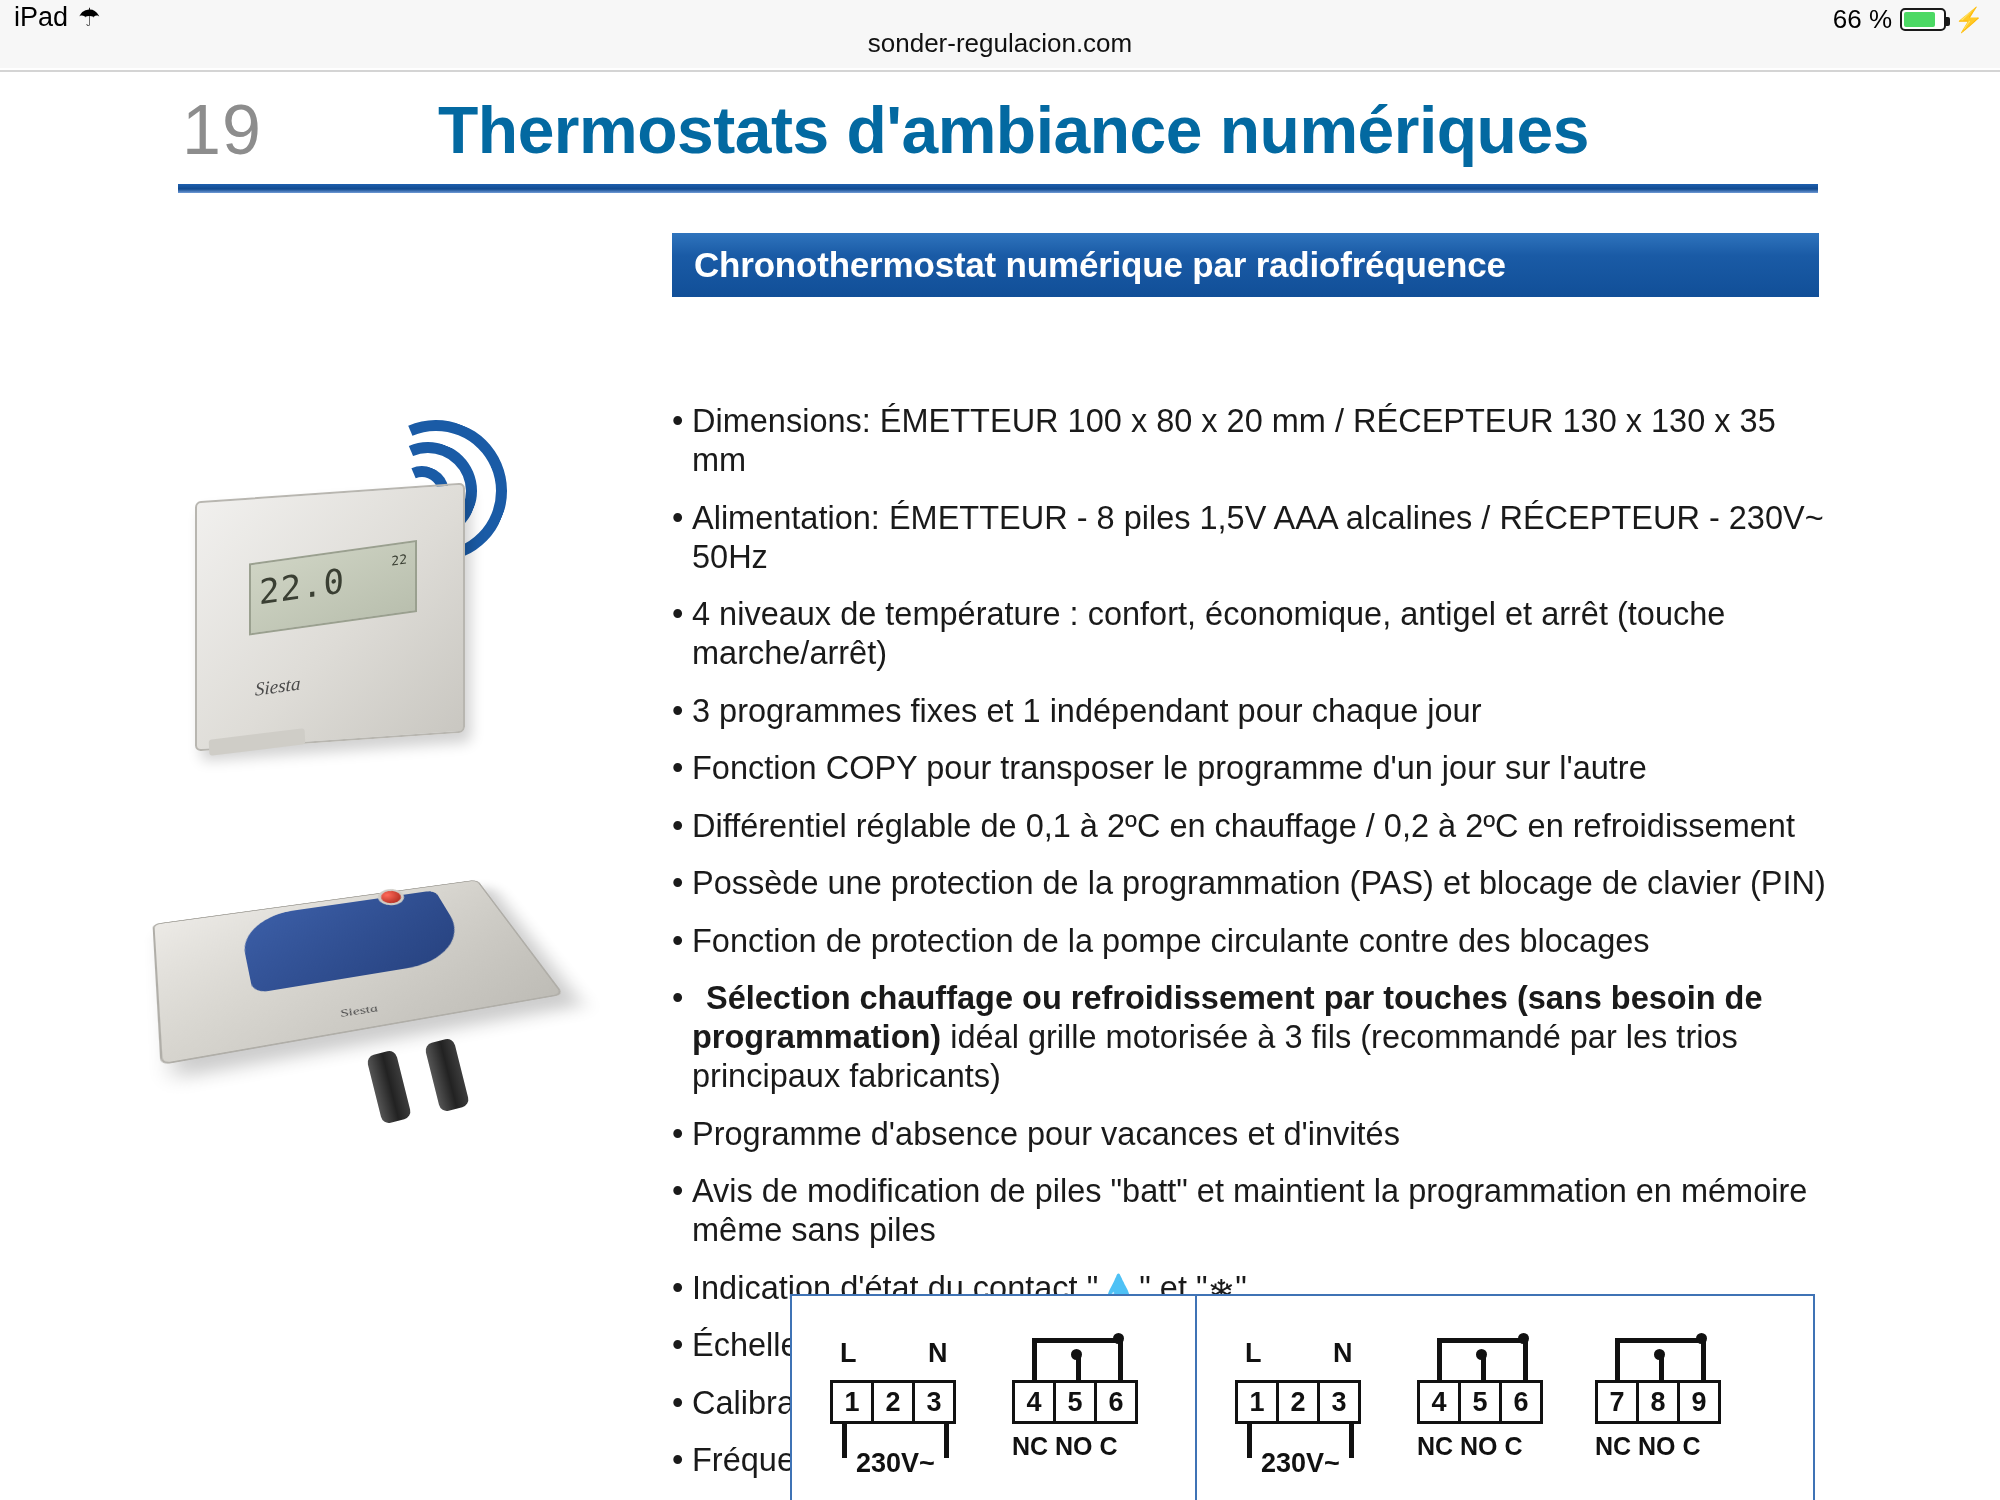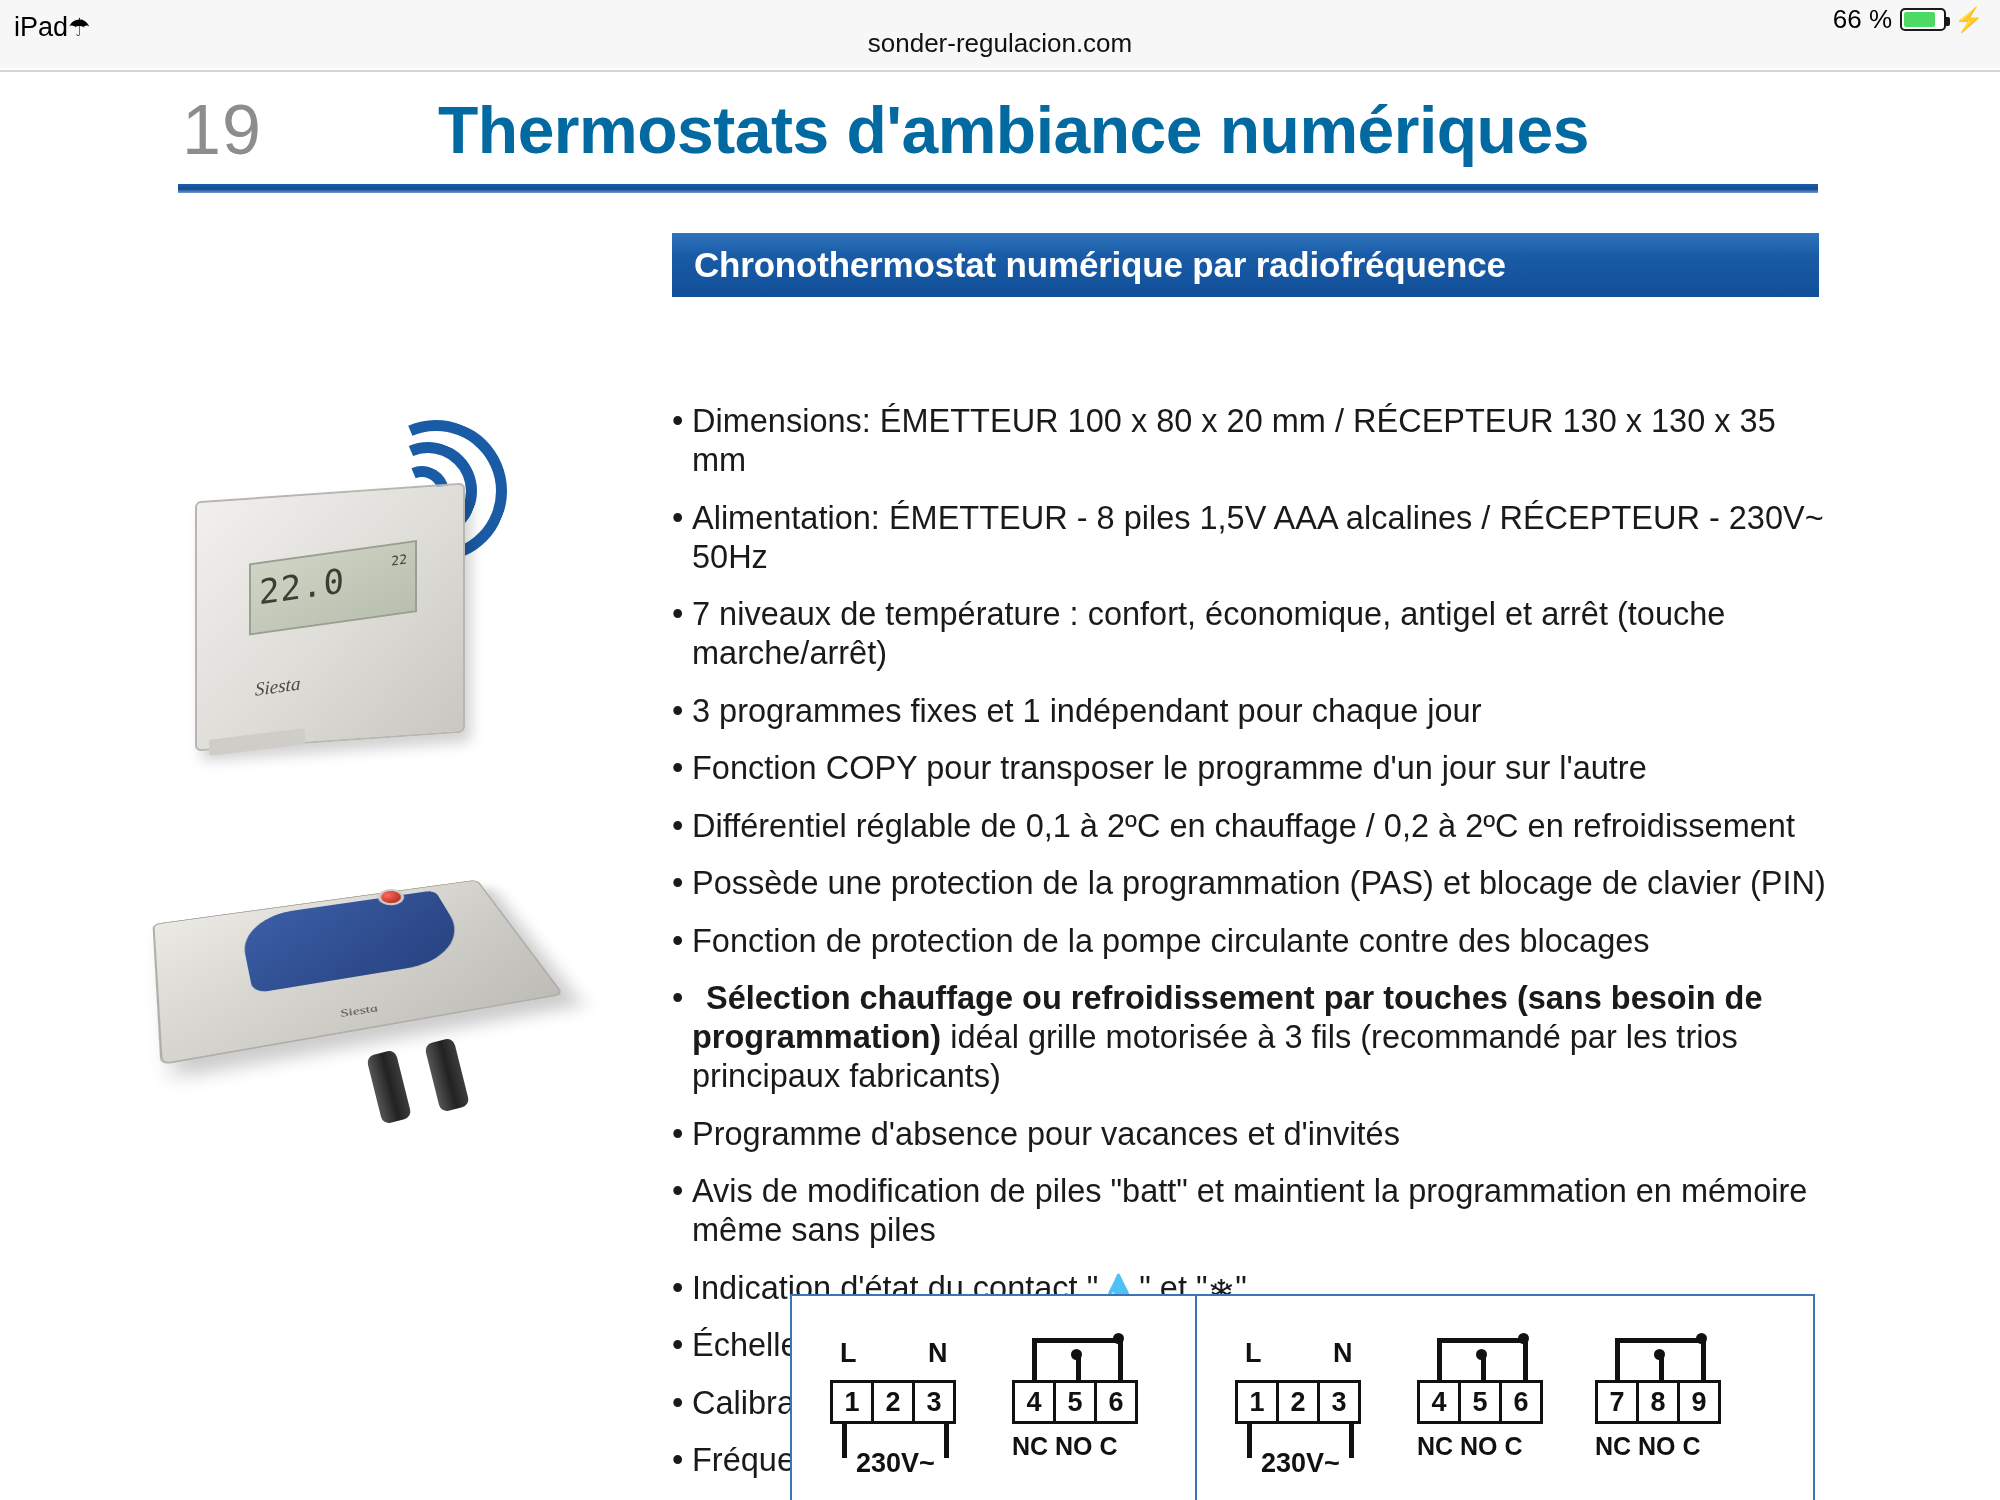"iPad" #status-left { gap: none -> 10px; top: 12px -> 2px }
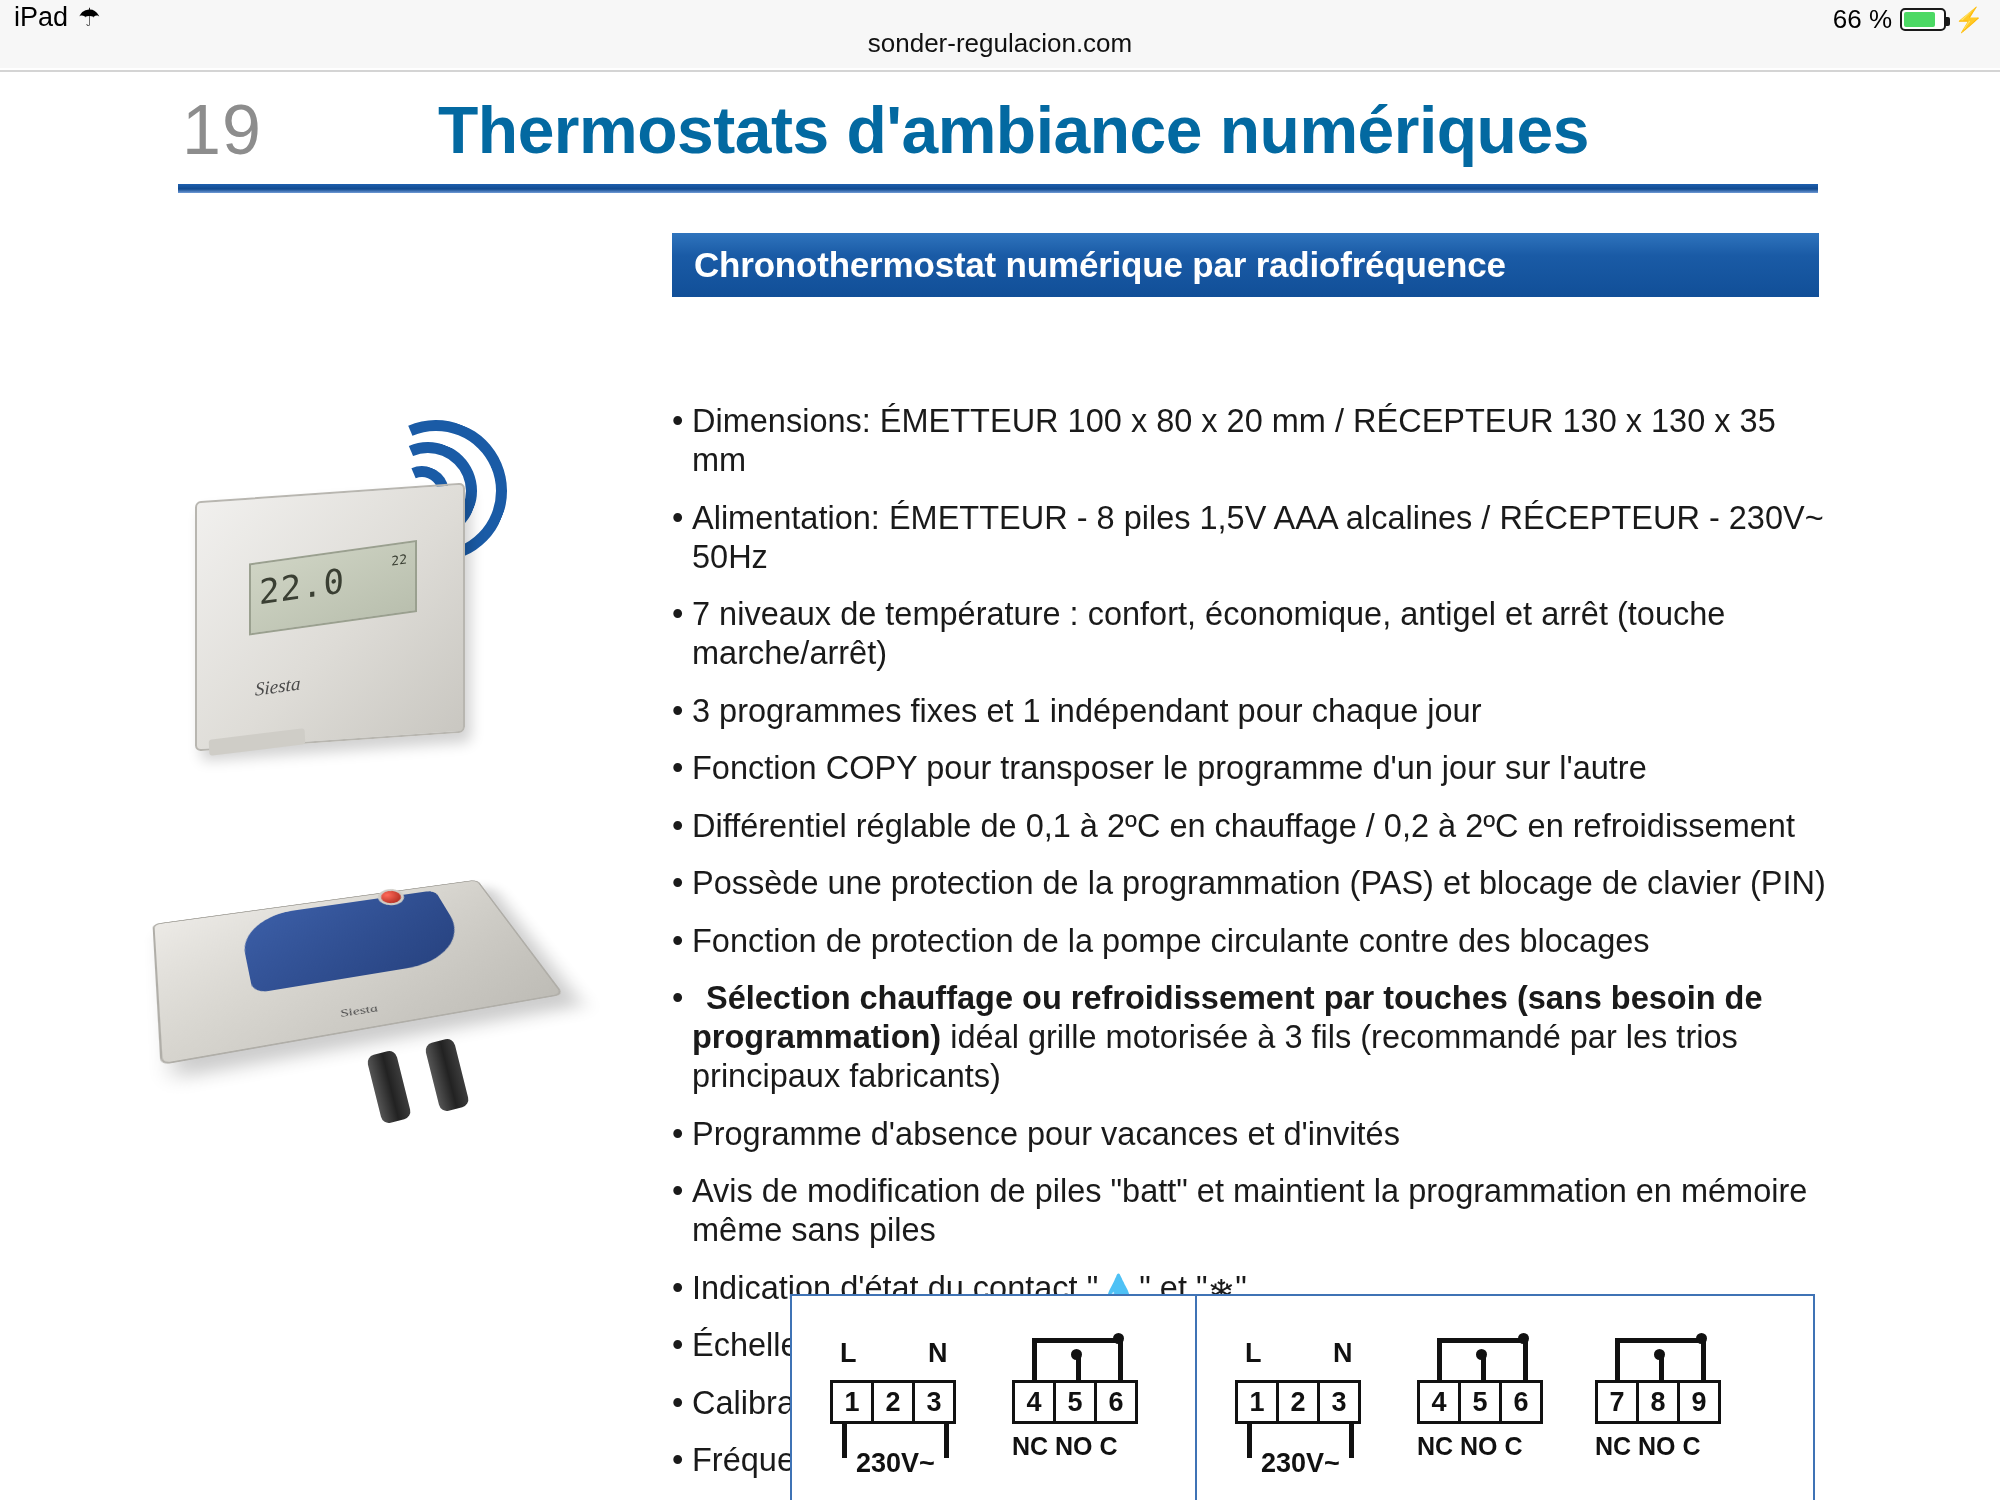"7 niveaux de température :" span.spec-text { text: 7 -> 4 }
